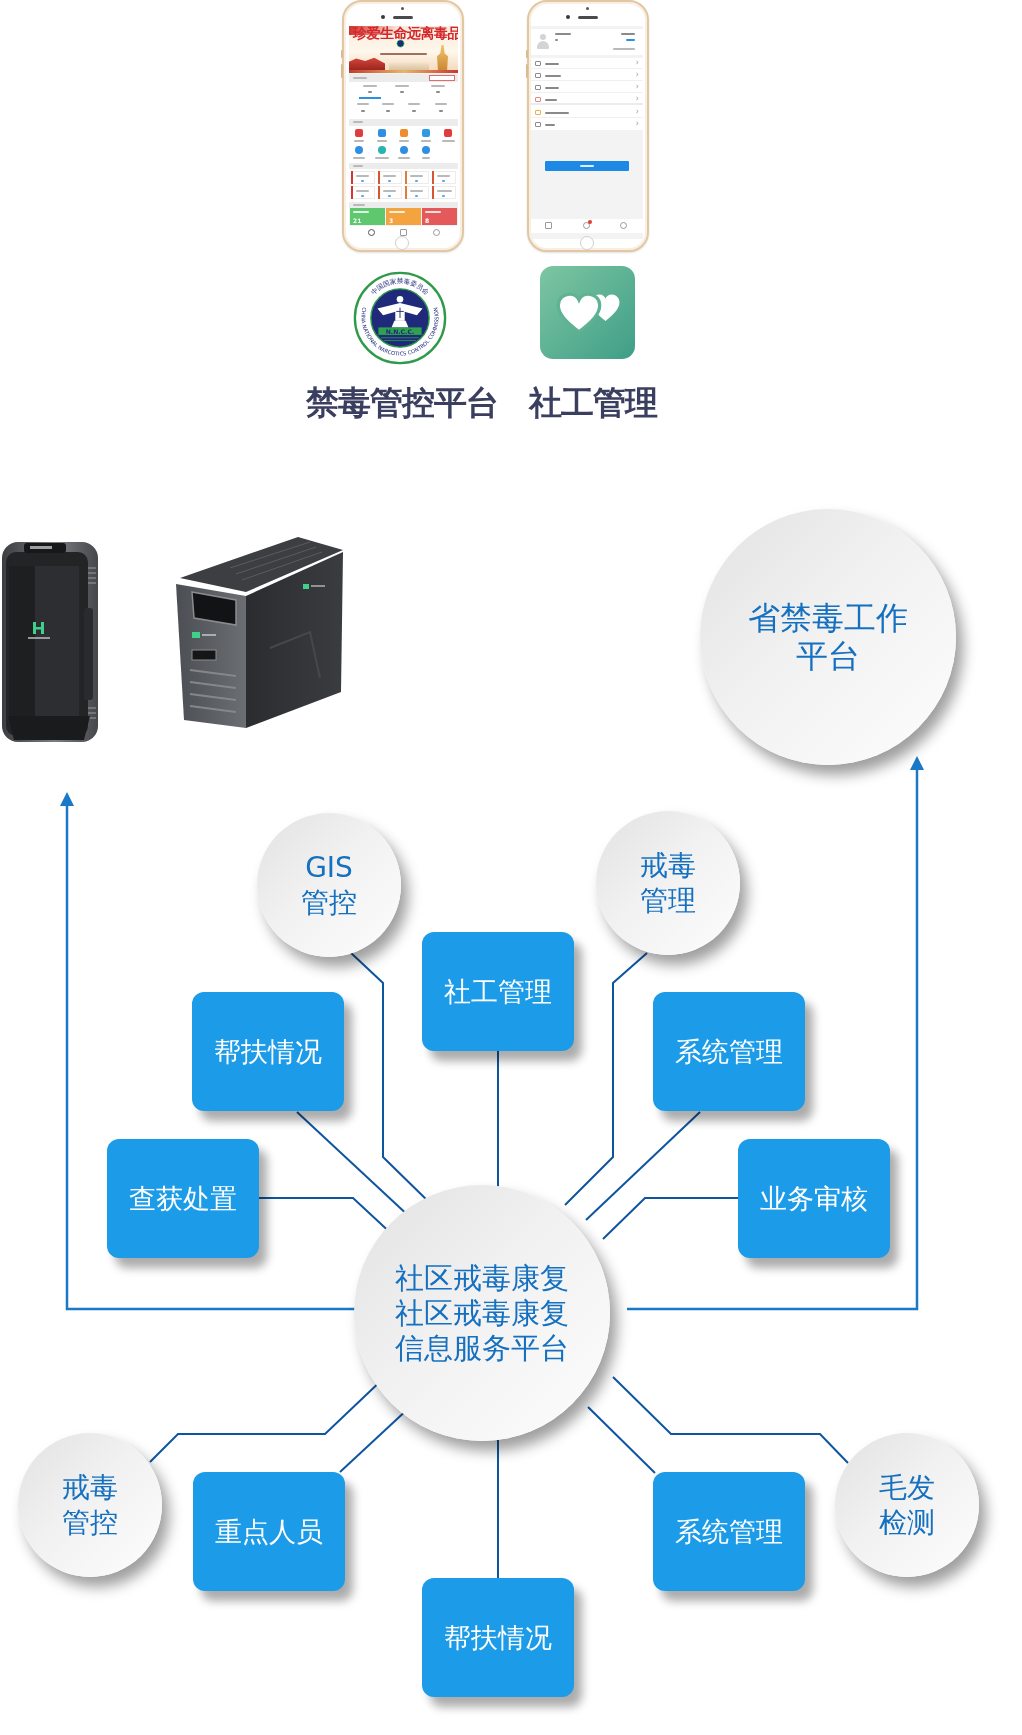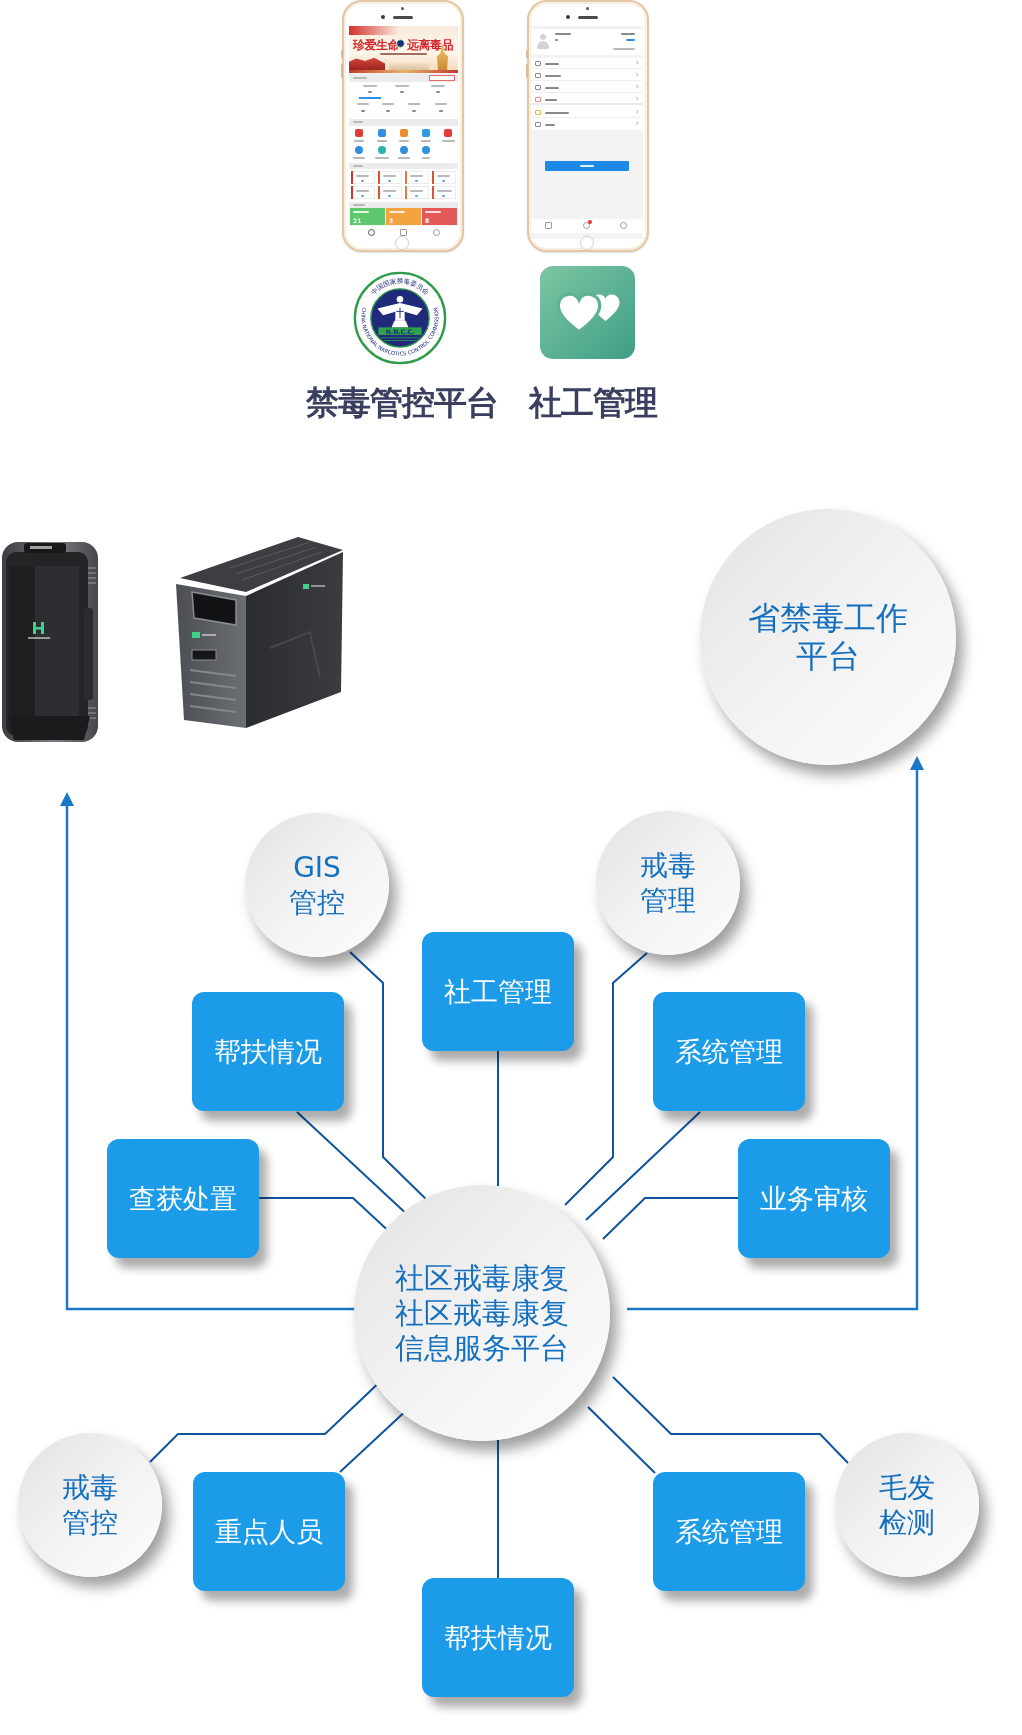"珍爱生命" .banner-text { font-size: 12px -> 14px; top: 13px -> 1px }
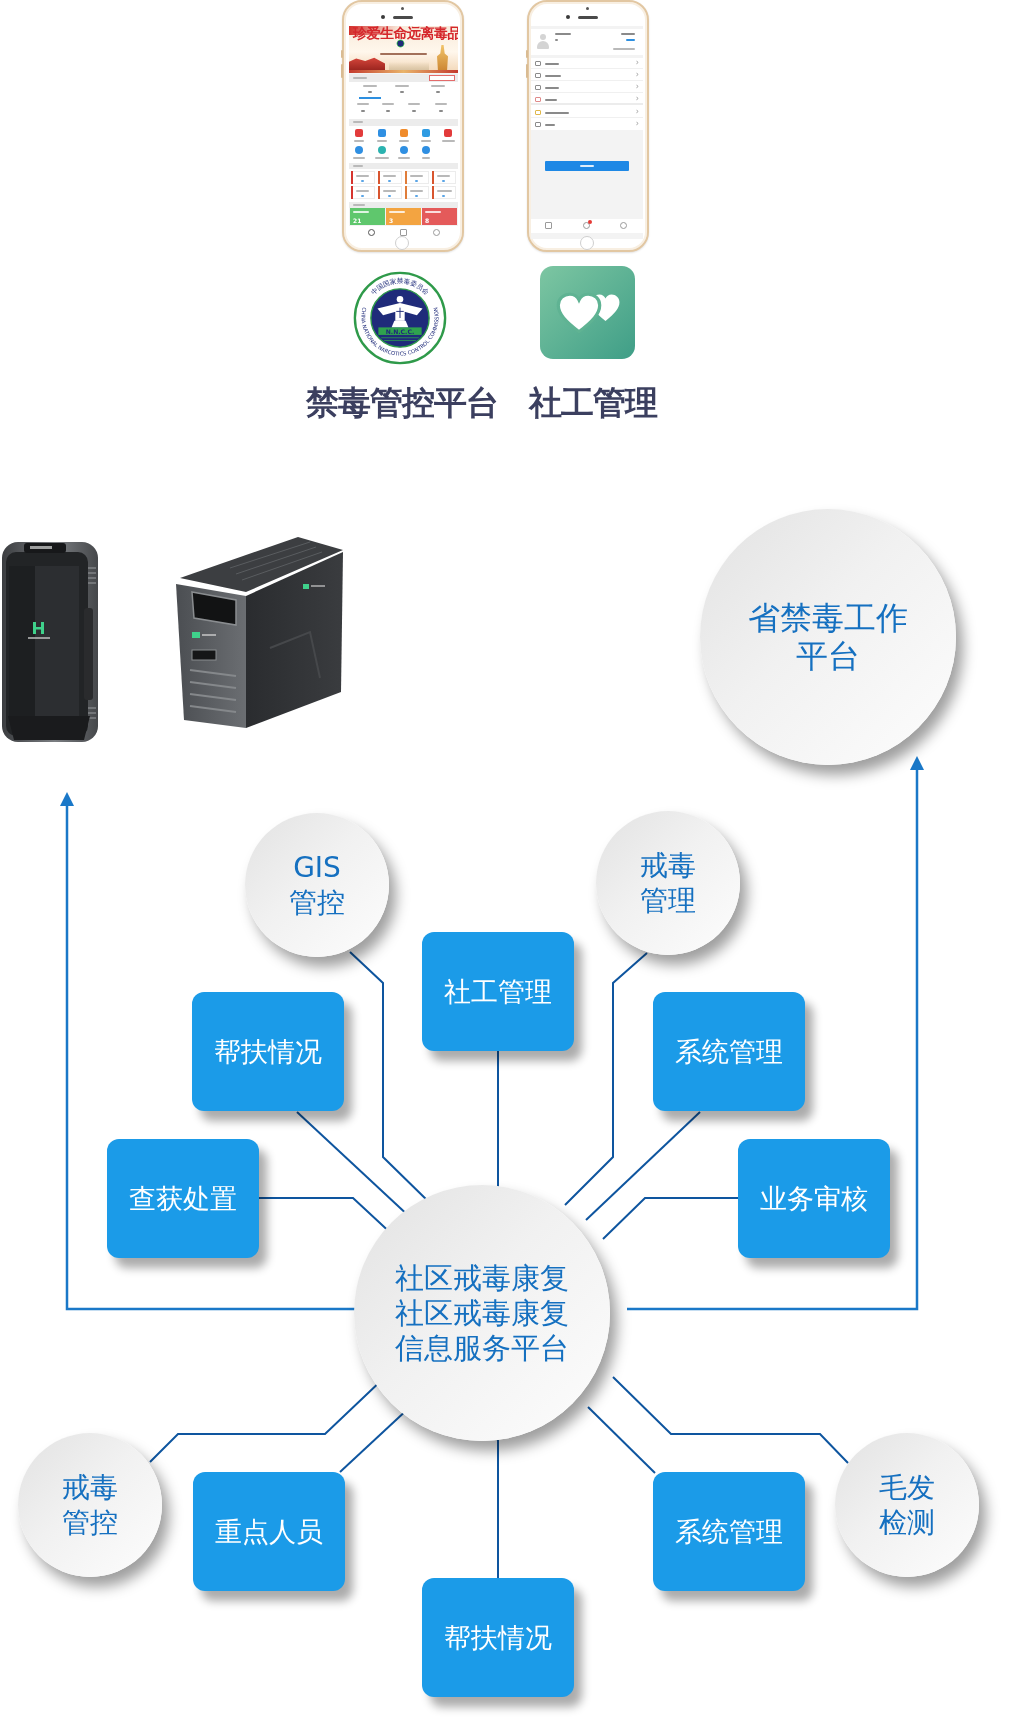"GIS" div.node-circle { left: 245px -> 257px }
